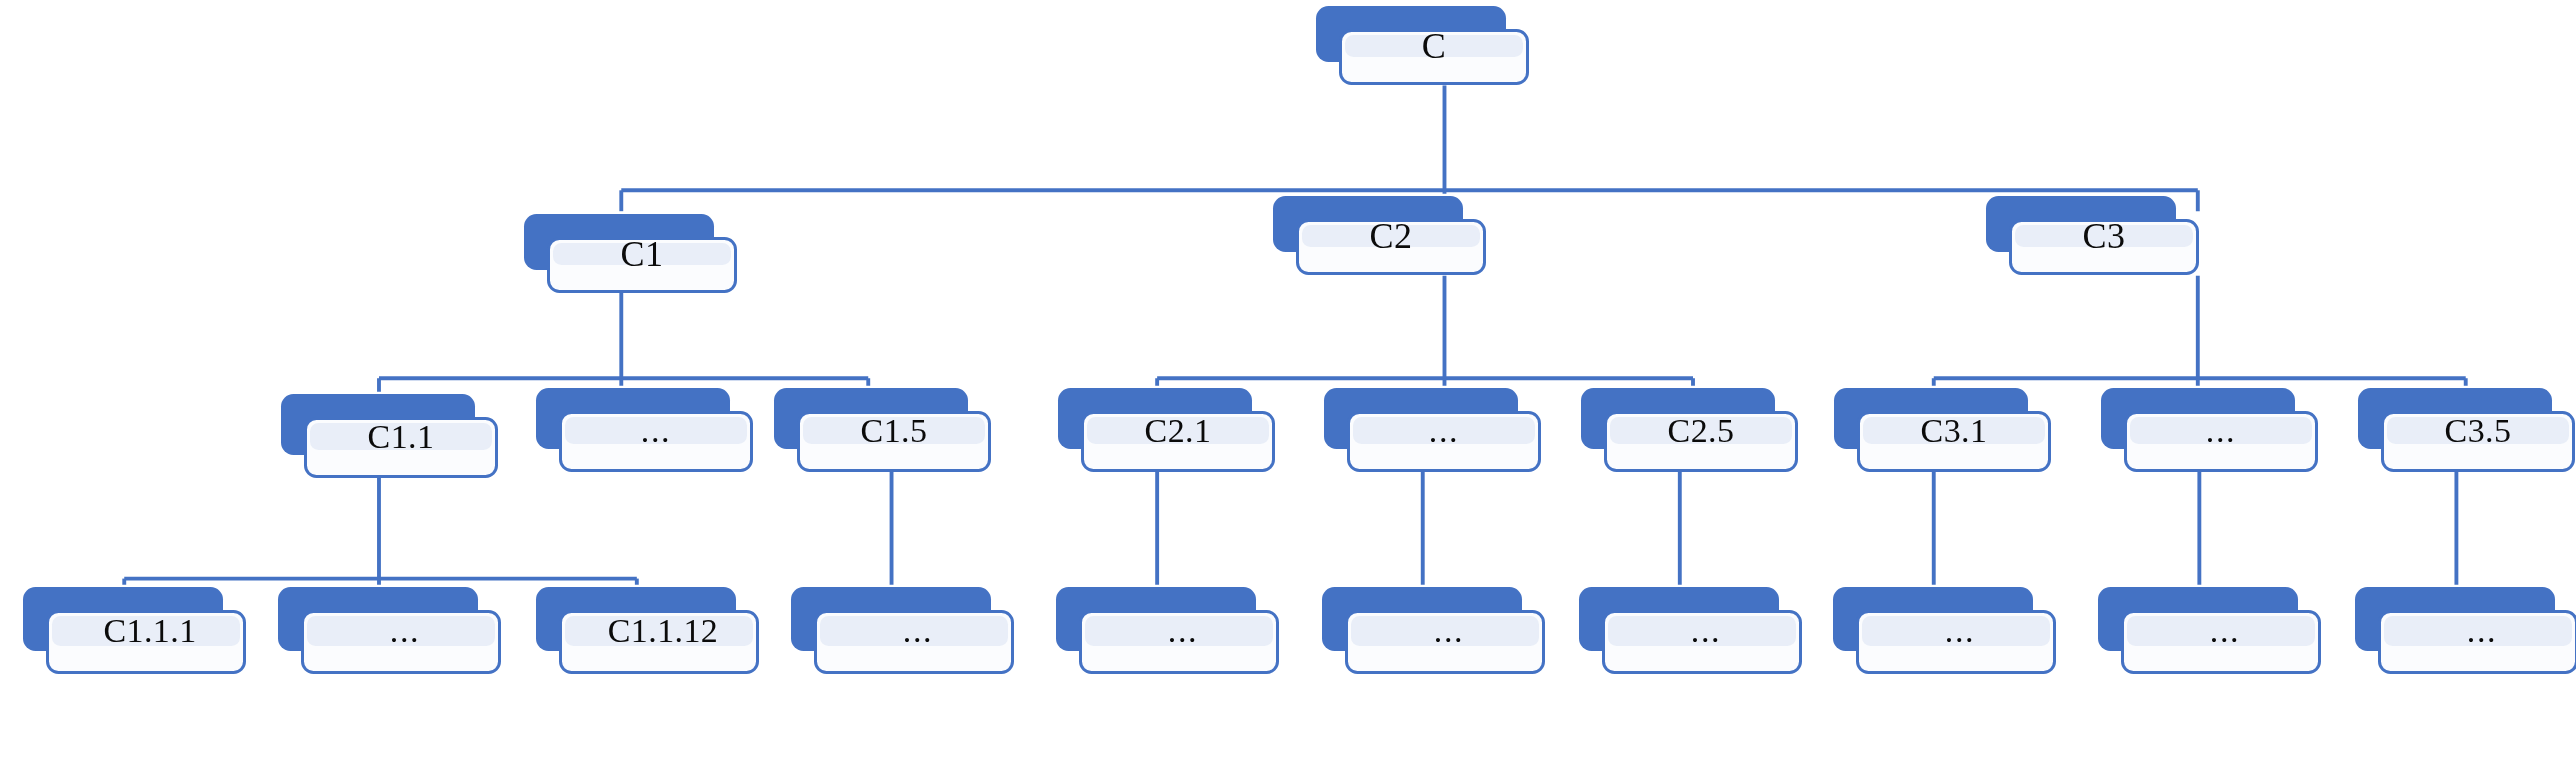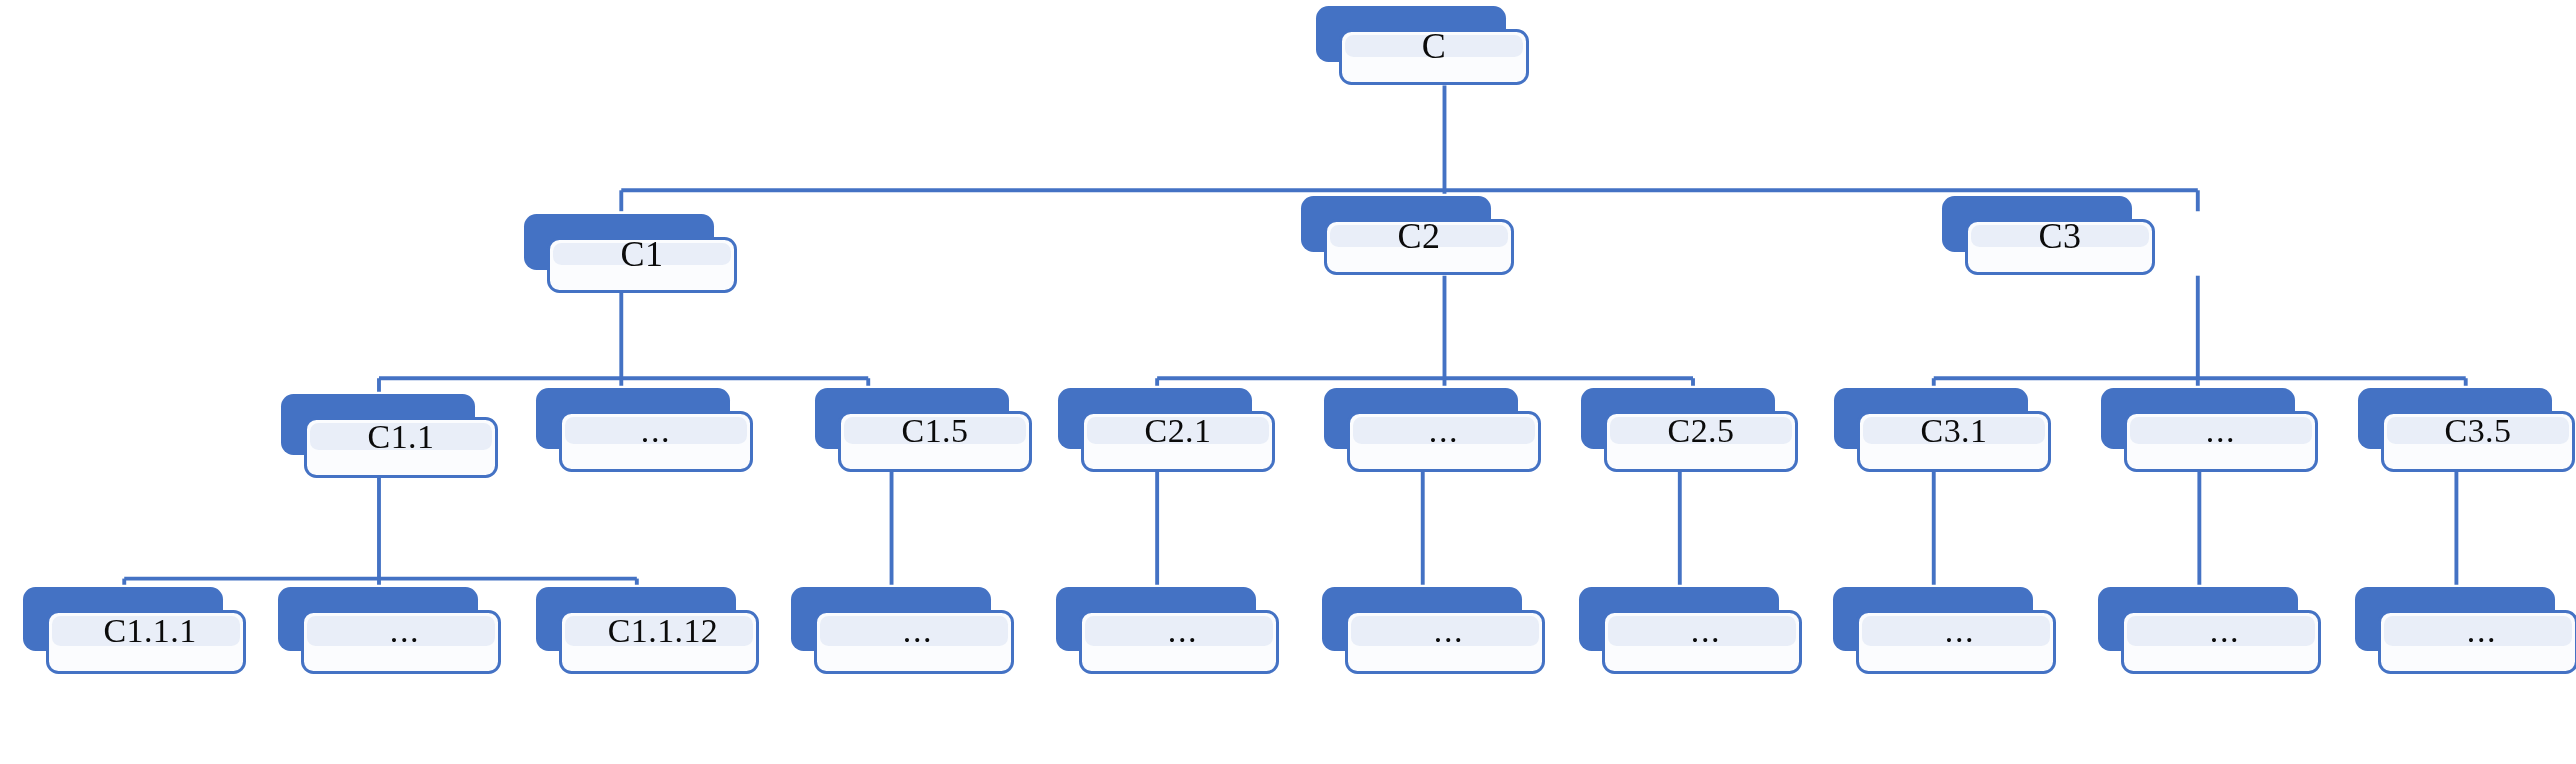"C2" div.node { left: 1301px -> 1273px }
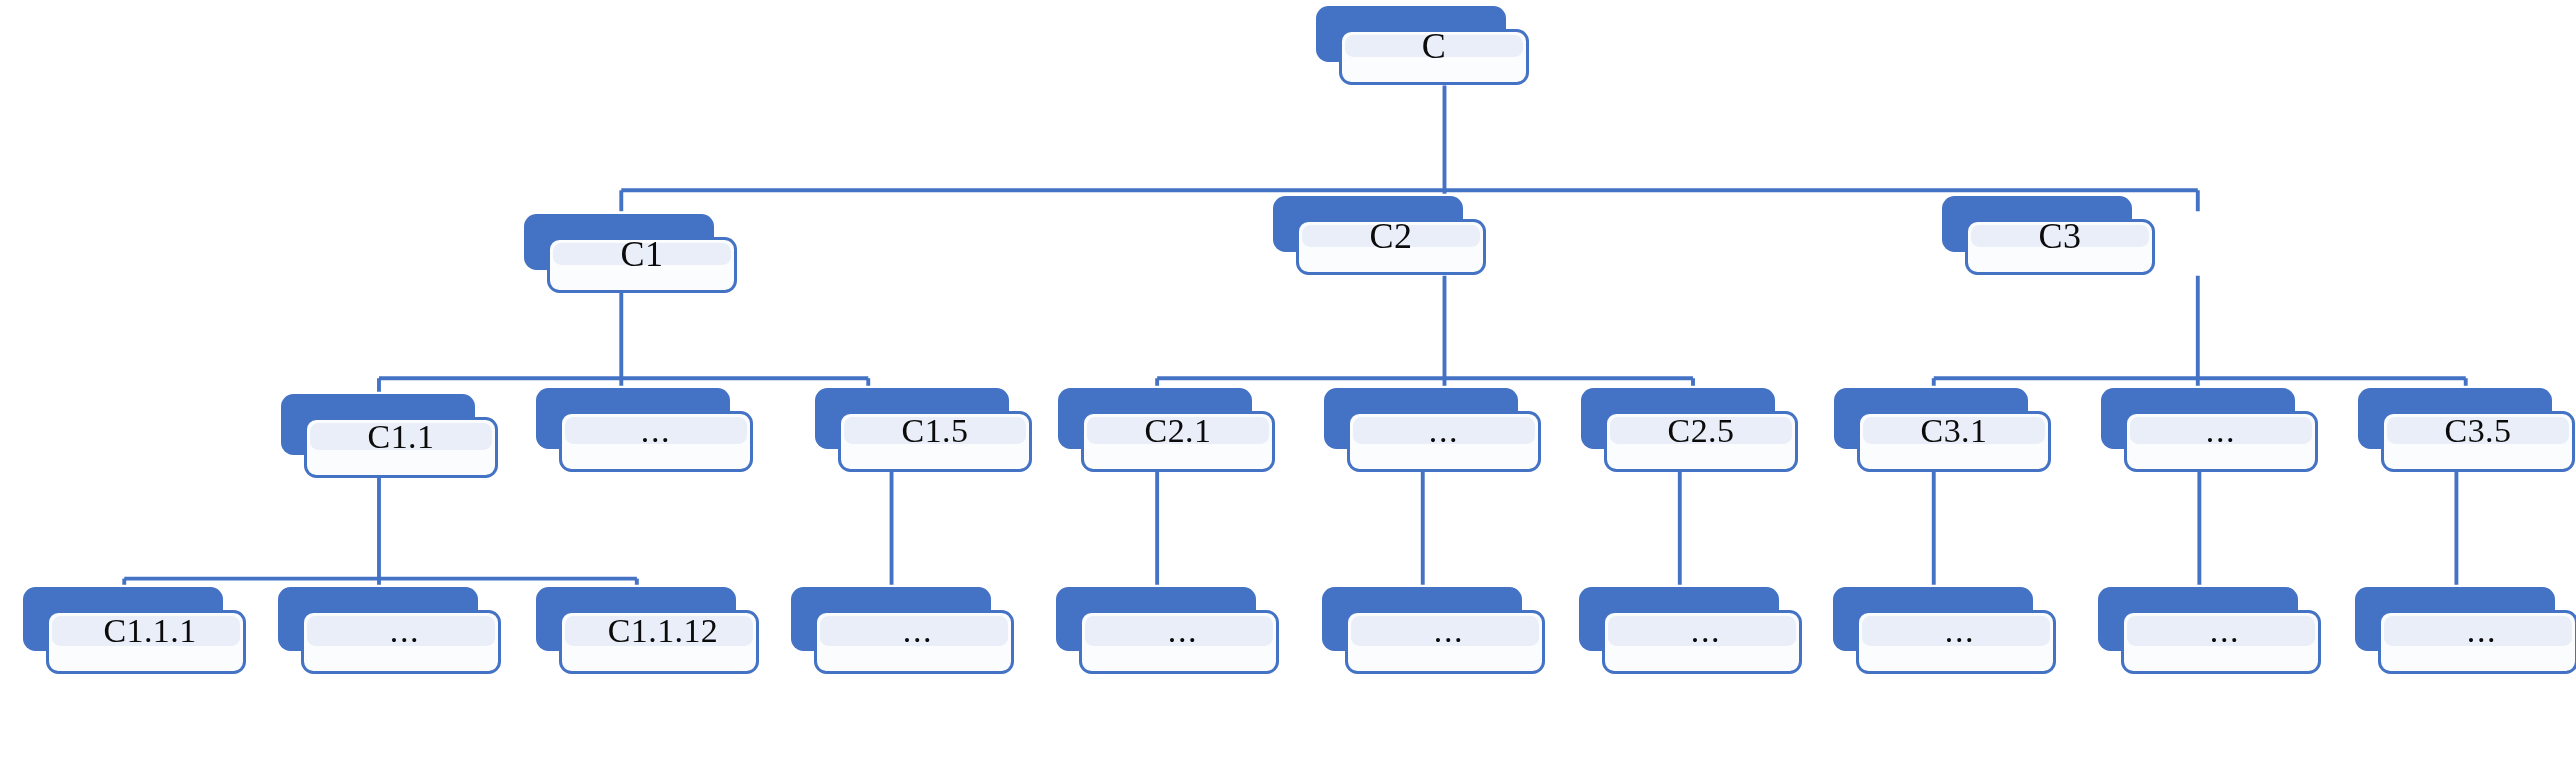"C3" div.node { left: 1942px -> 1986px }
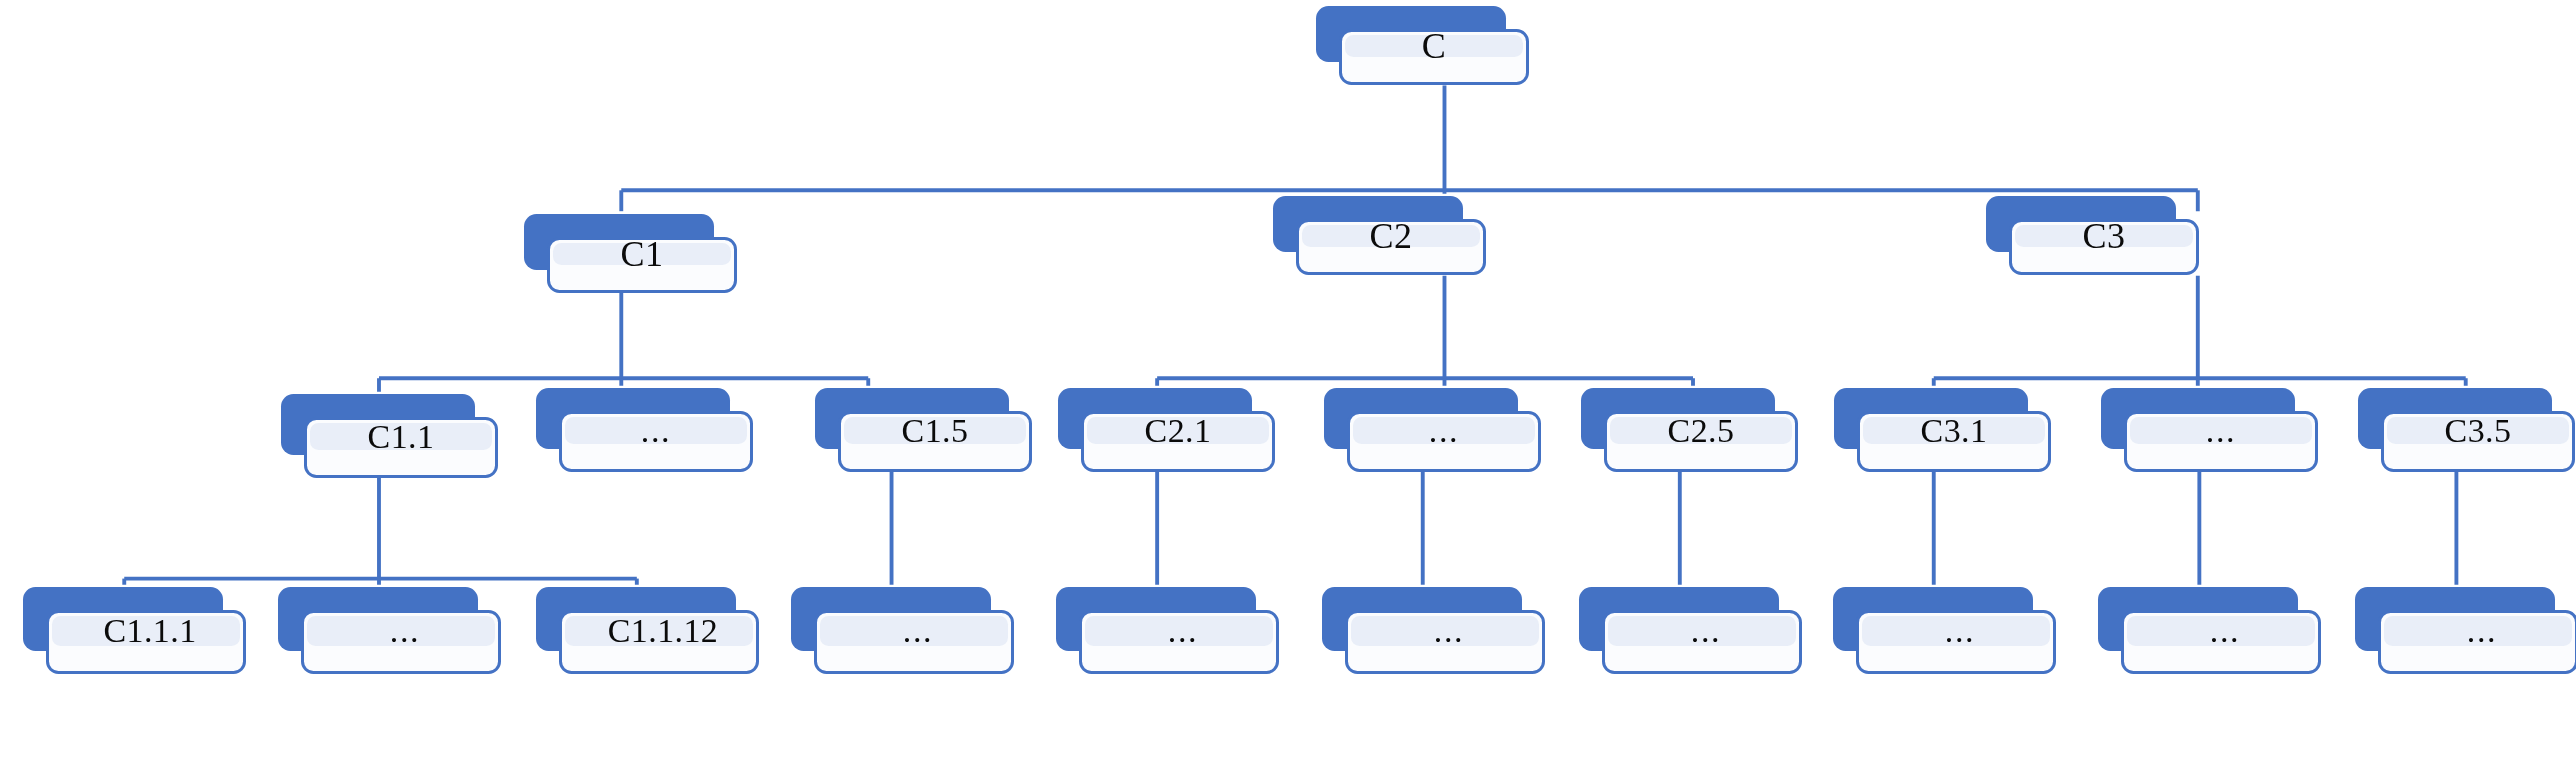"C1.5" div.node { left: 815px -> 774px }
